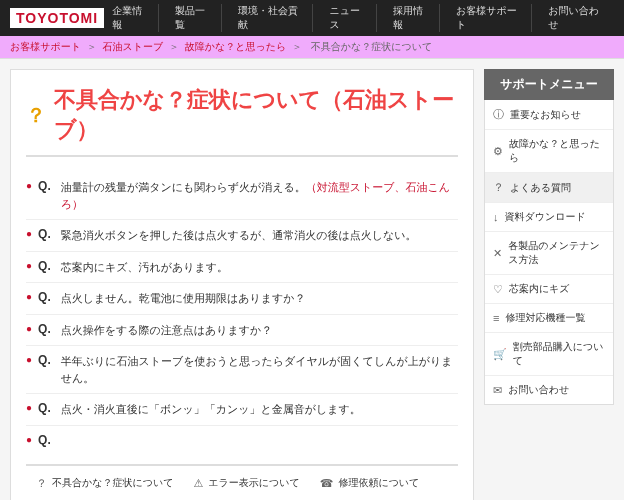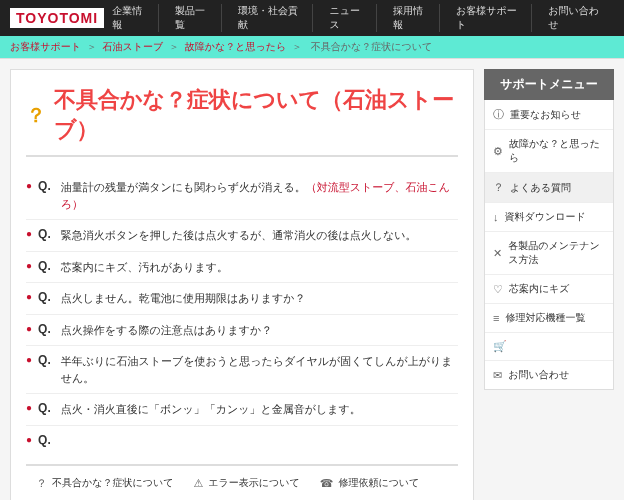"お客様サポート ＞ 石油ストーブ ＞ 故障かな？と思ったら" .breadcrumb { background: #5eead4 -> #f0abfc }
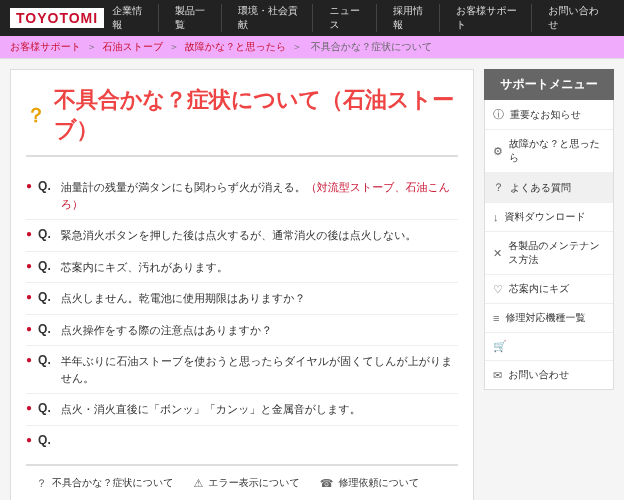"割売部品購入について" span { html: none -> <span>割売部品購入について</span> }
